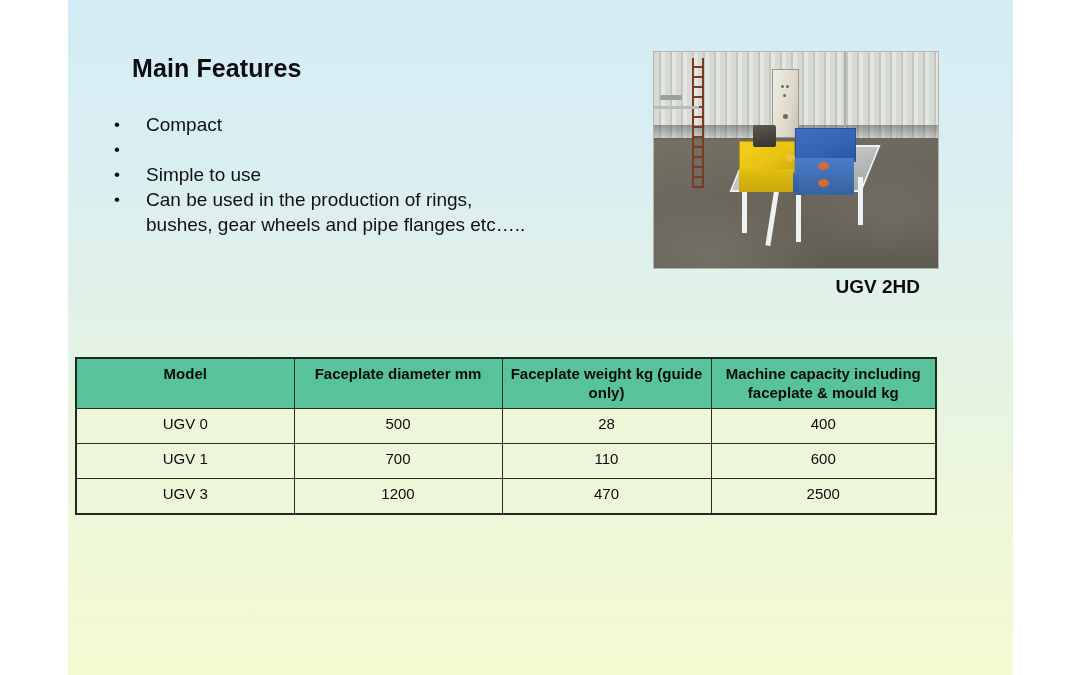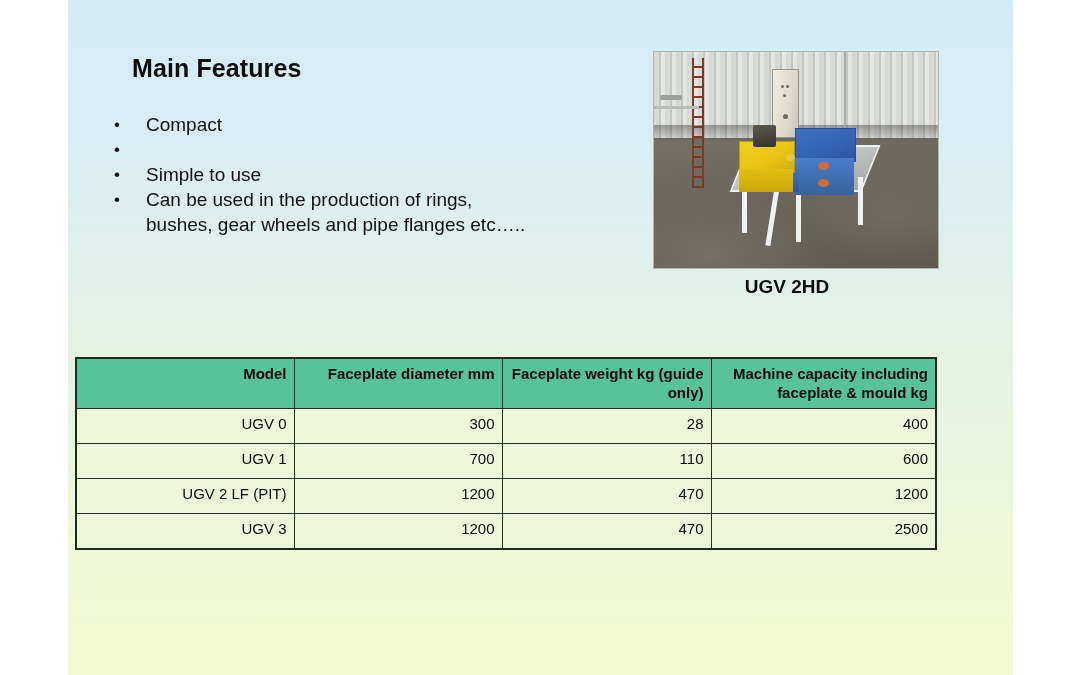"UGV 2HD" .photo-caption { text-align: center -> right }
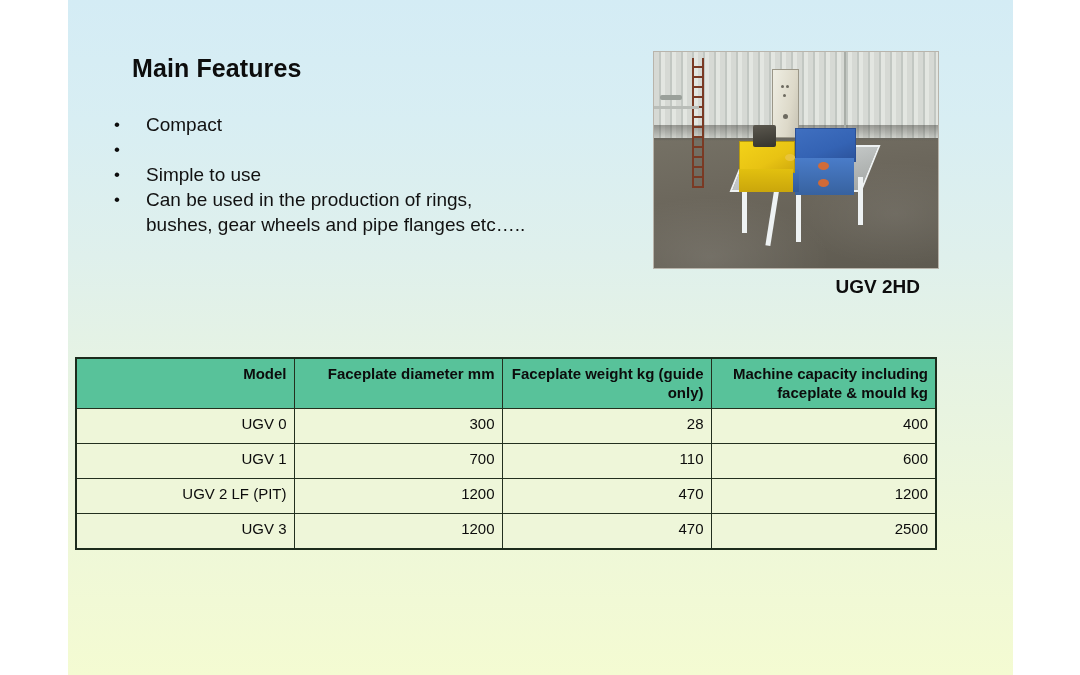"Model" .spec-table th, .spec-table td { text-align: right -> center }
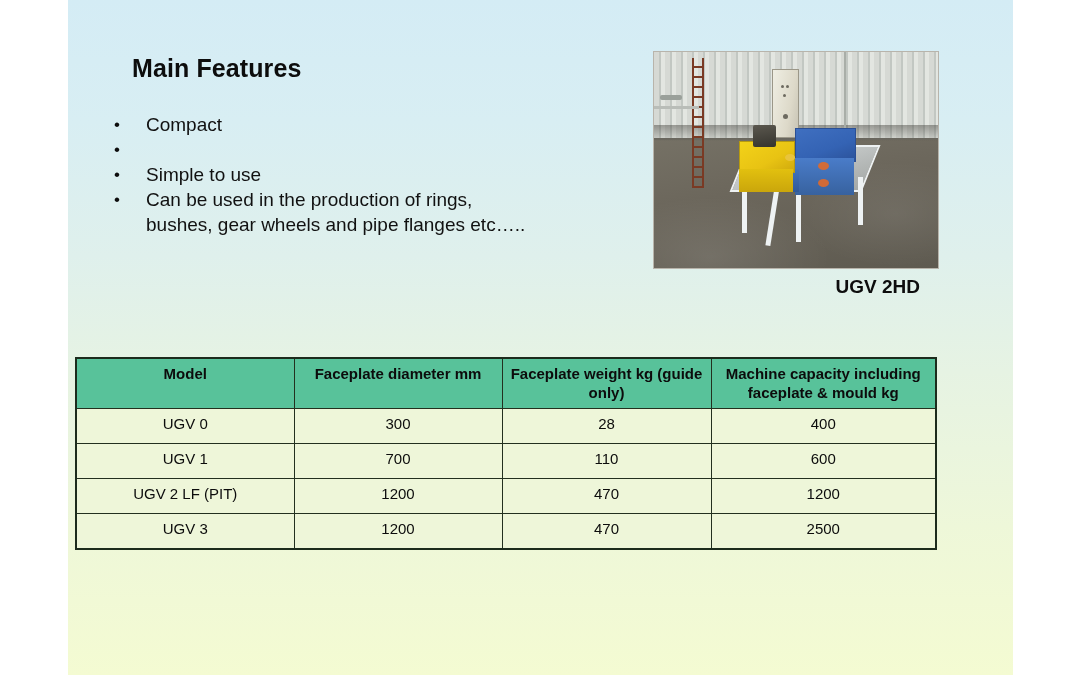"300" td { text: 300 -> 500 }
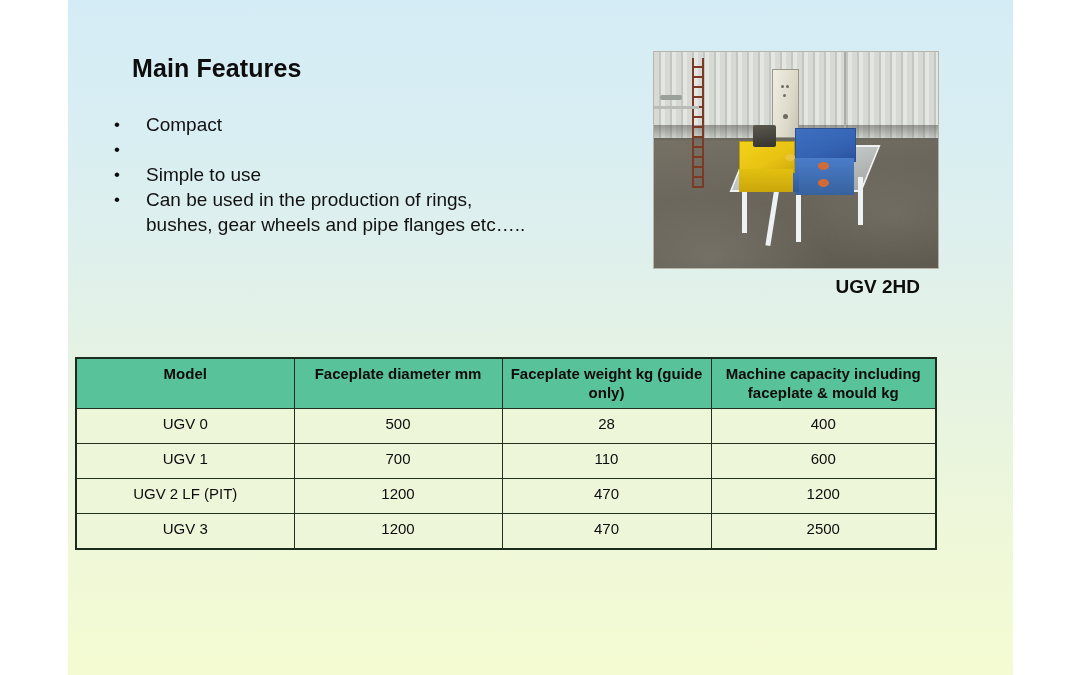"UGV 2 LF (PIT)" tr { html: <tr> <td>UGV 2 LF (PIT)</td> <td>1200</td> <td>470</td> <td>1200</td> </tr> -> none }
